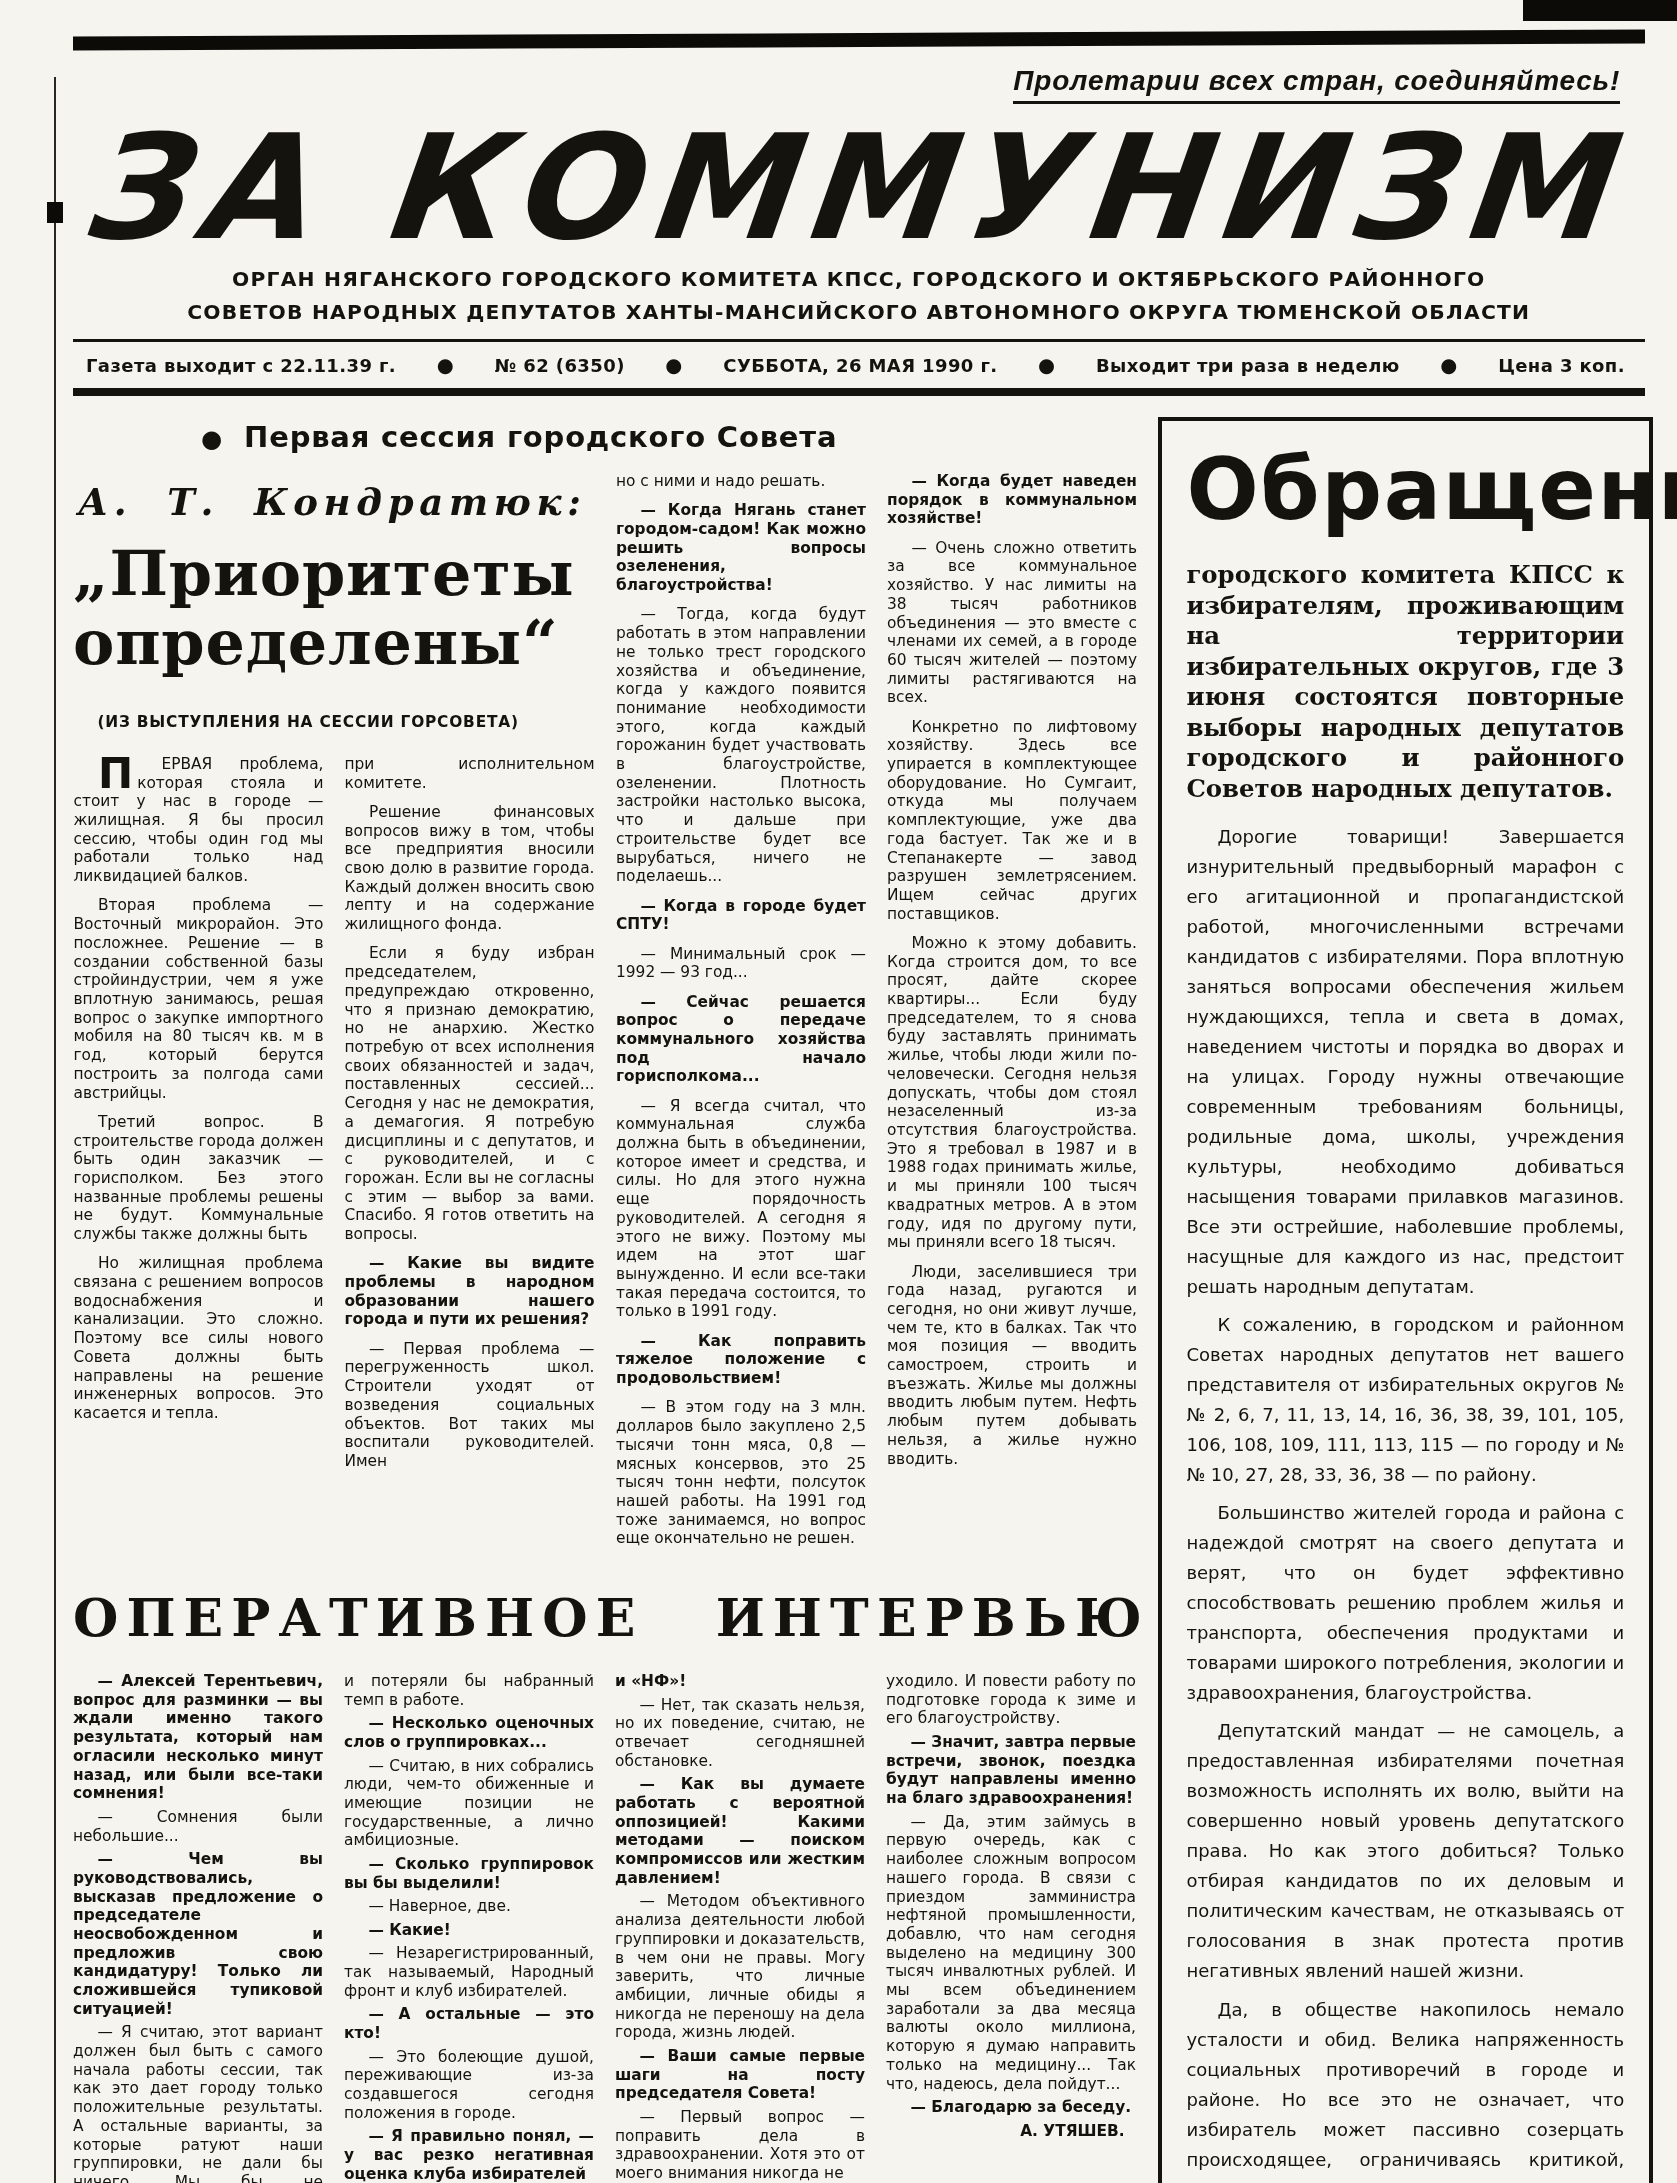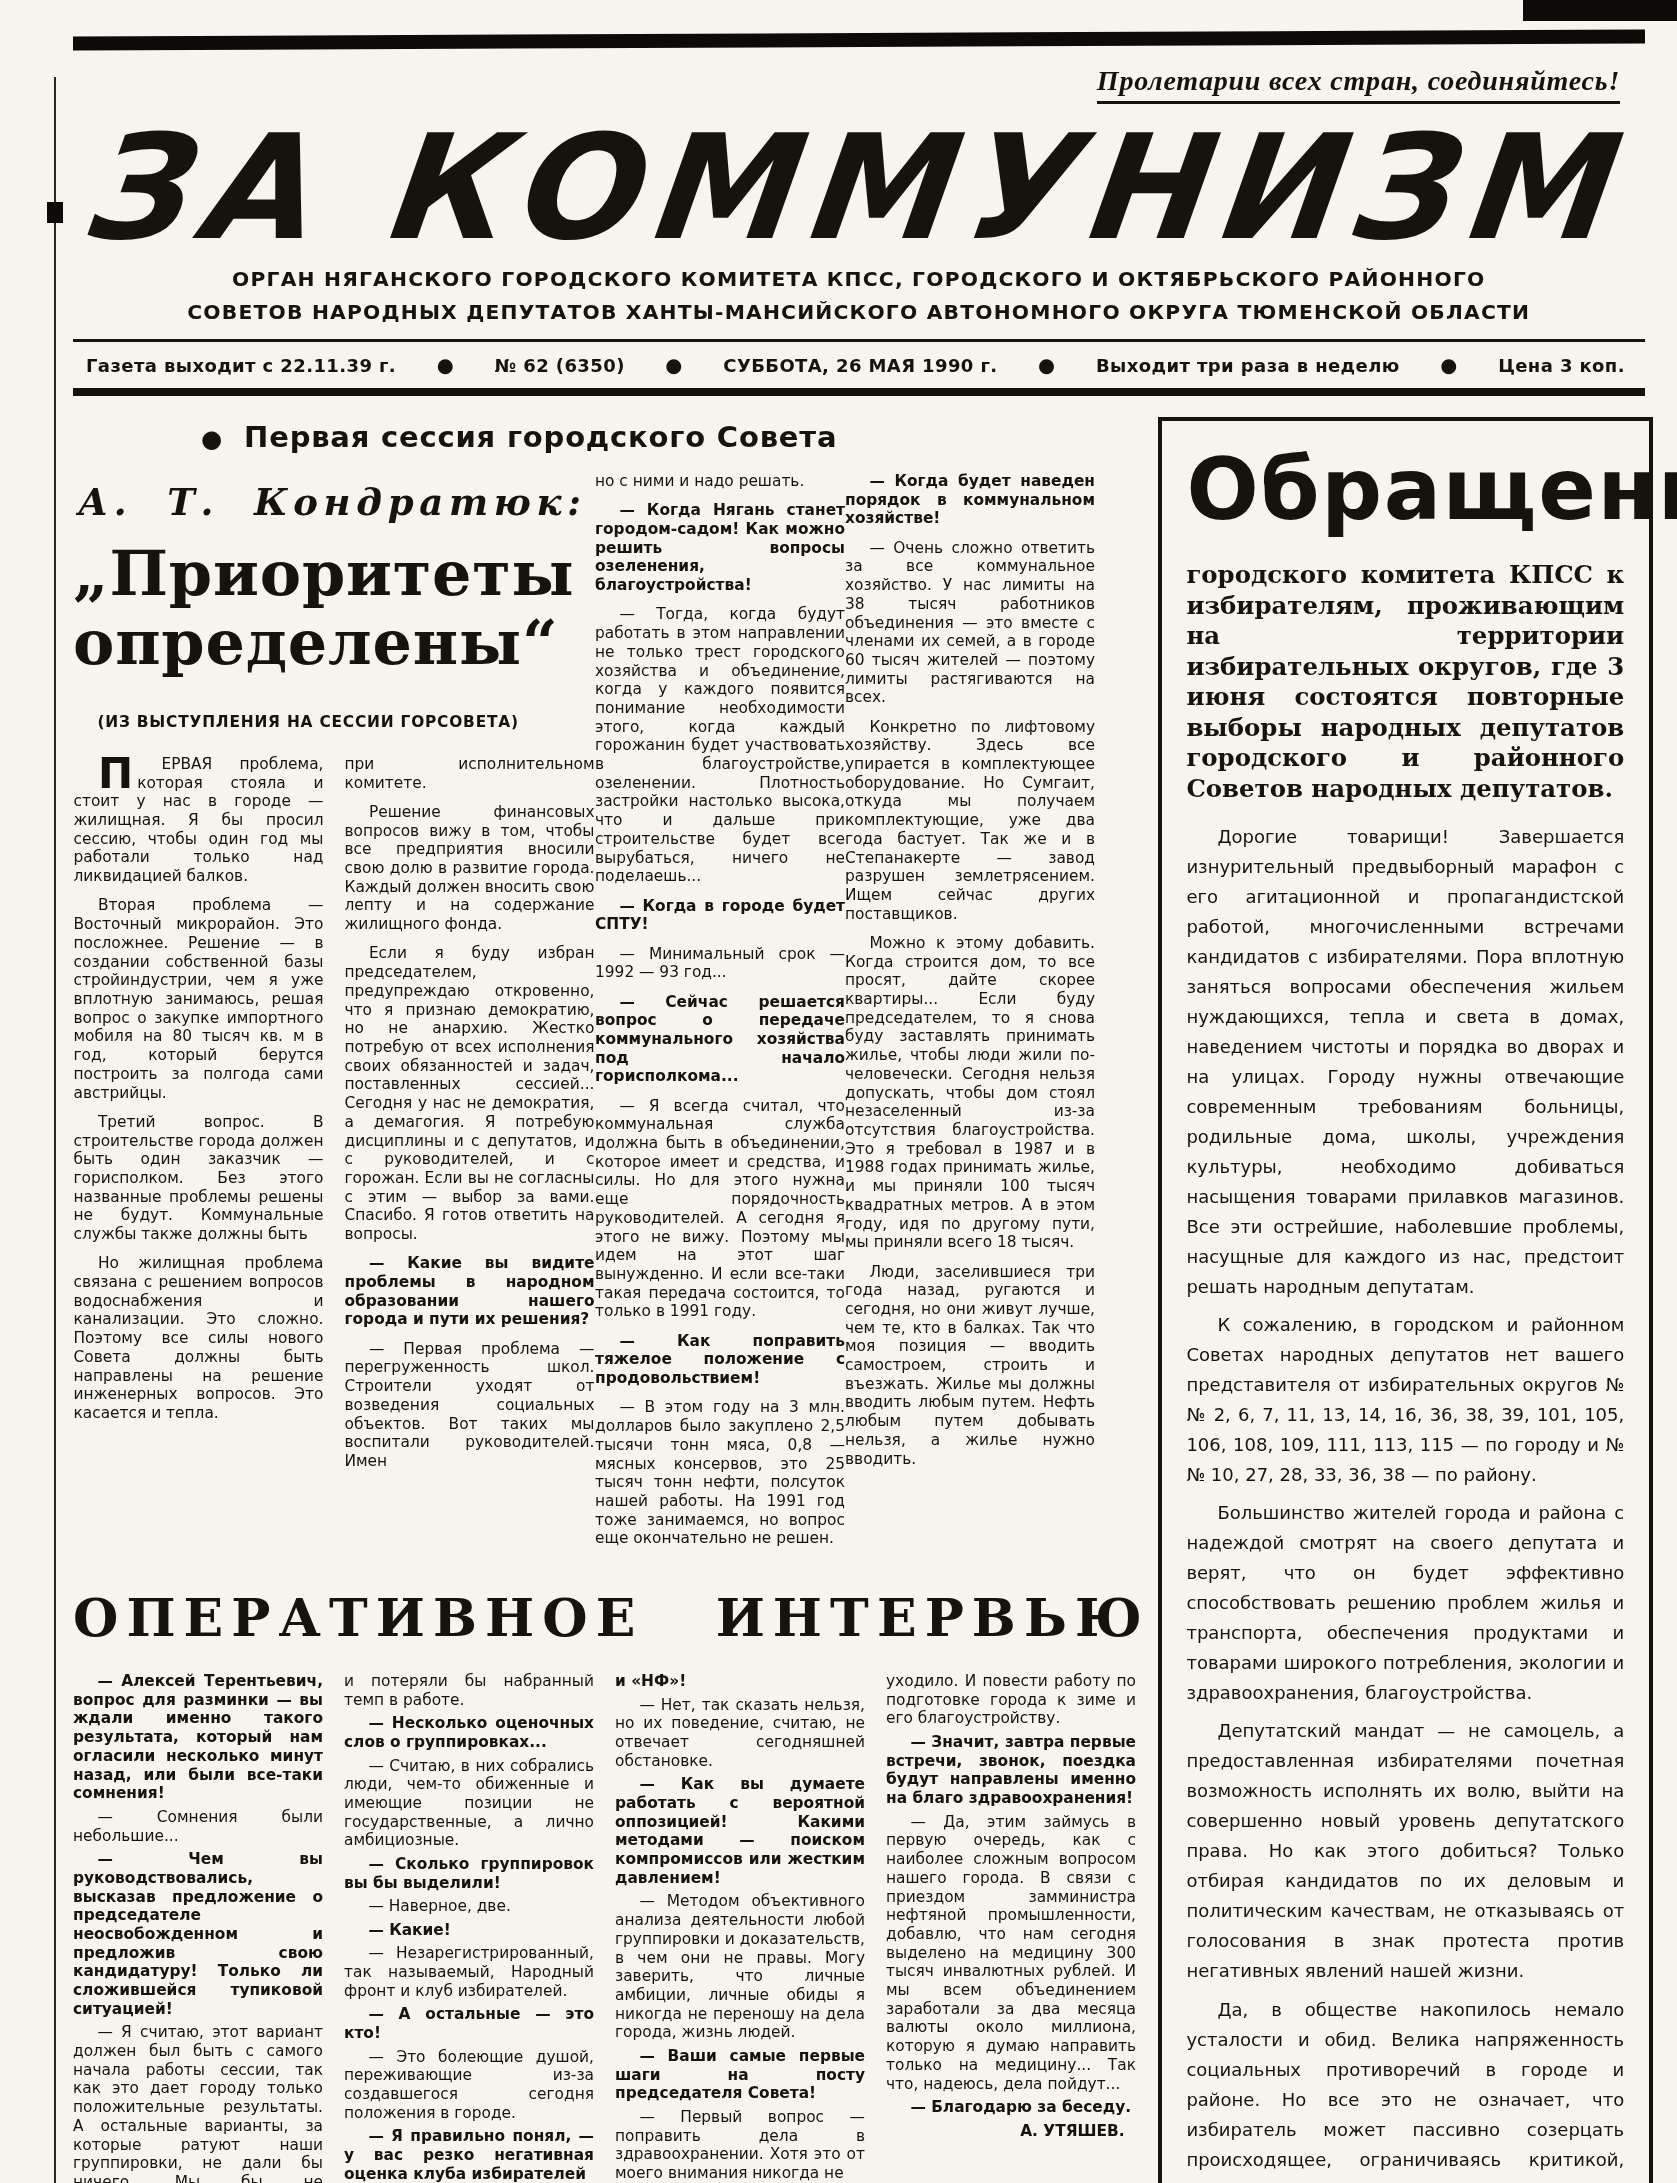"Пролетарии всех стран, соединяйтесь!" .slogan { font-family: Liberation Serif, serif -> Liberation Sans, sans-serif }
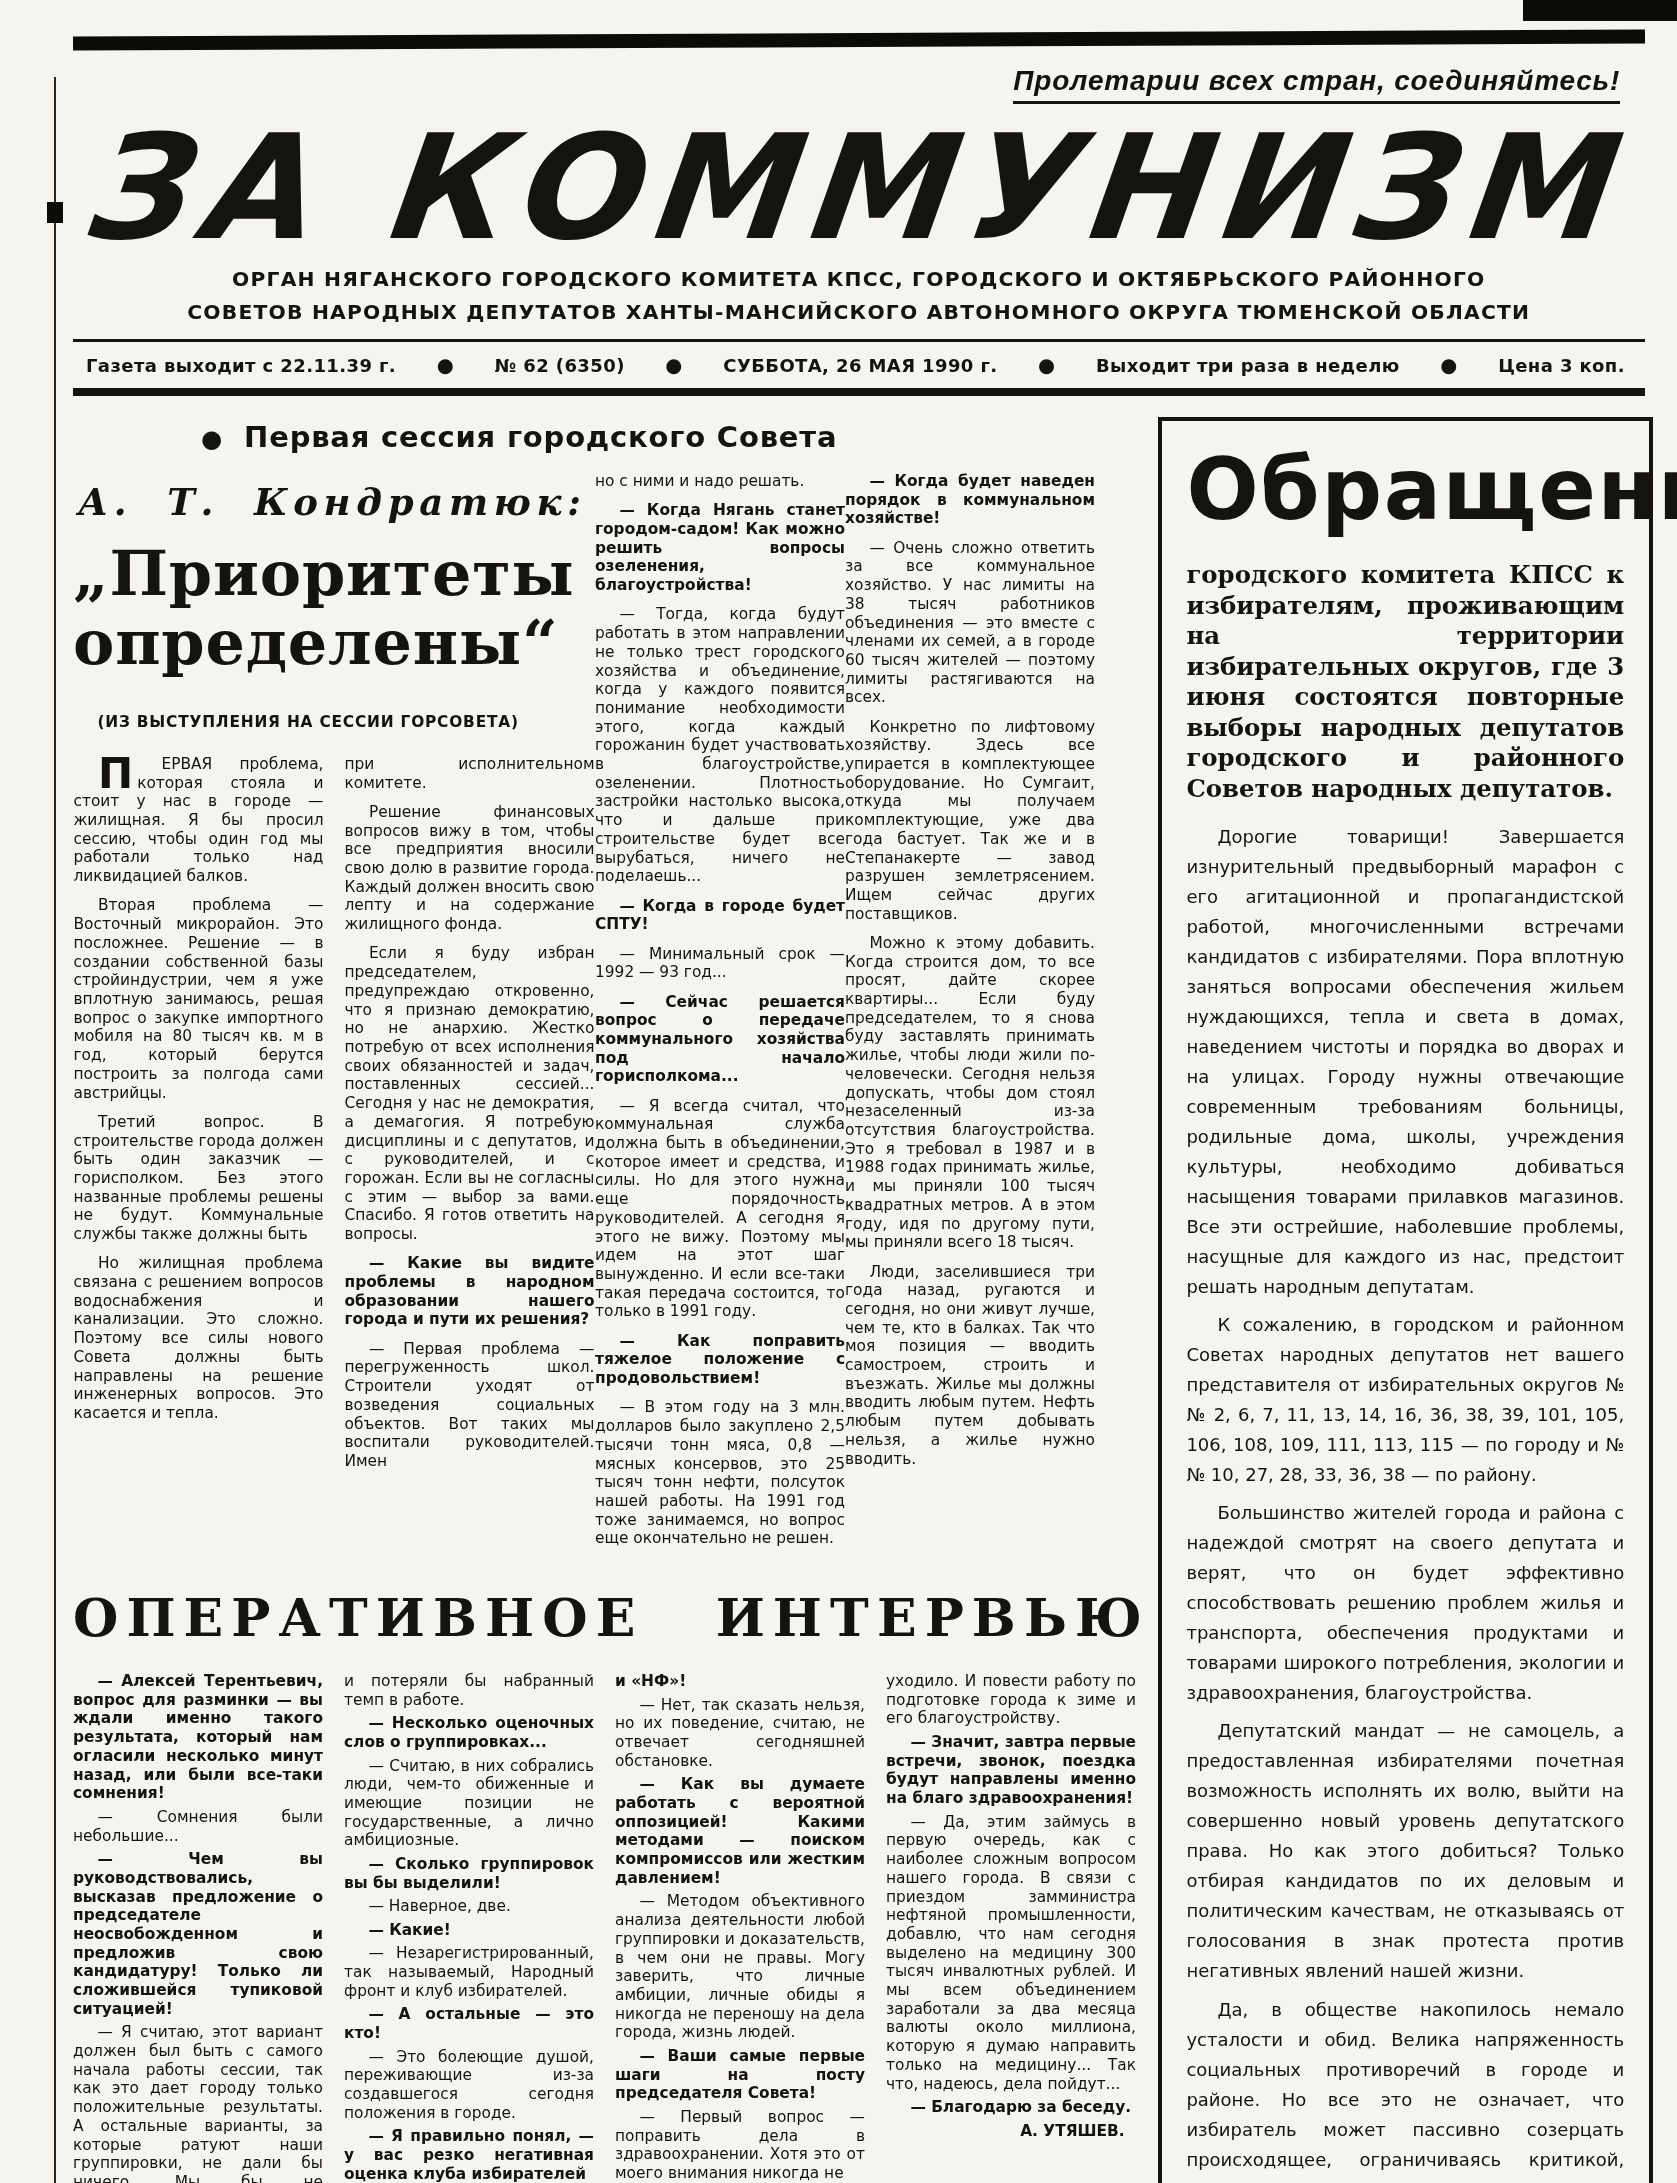"А. Т. Кондратюк:" .article-top { gap: none -> 21px }
